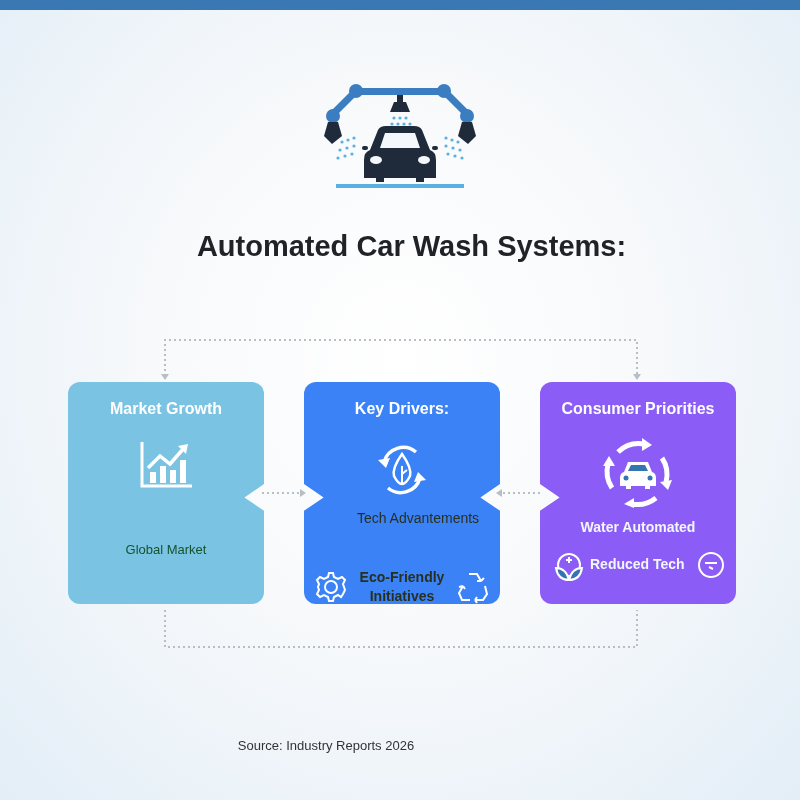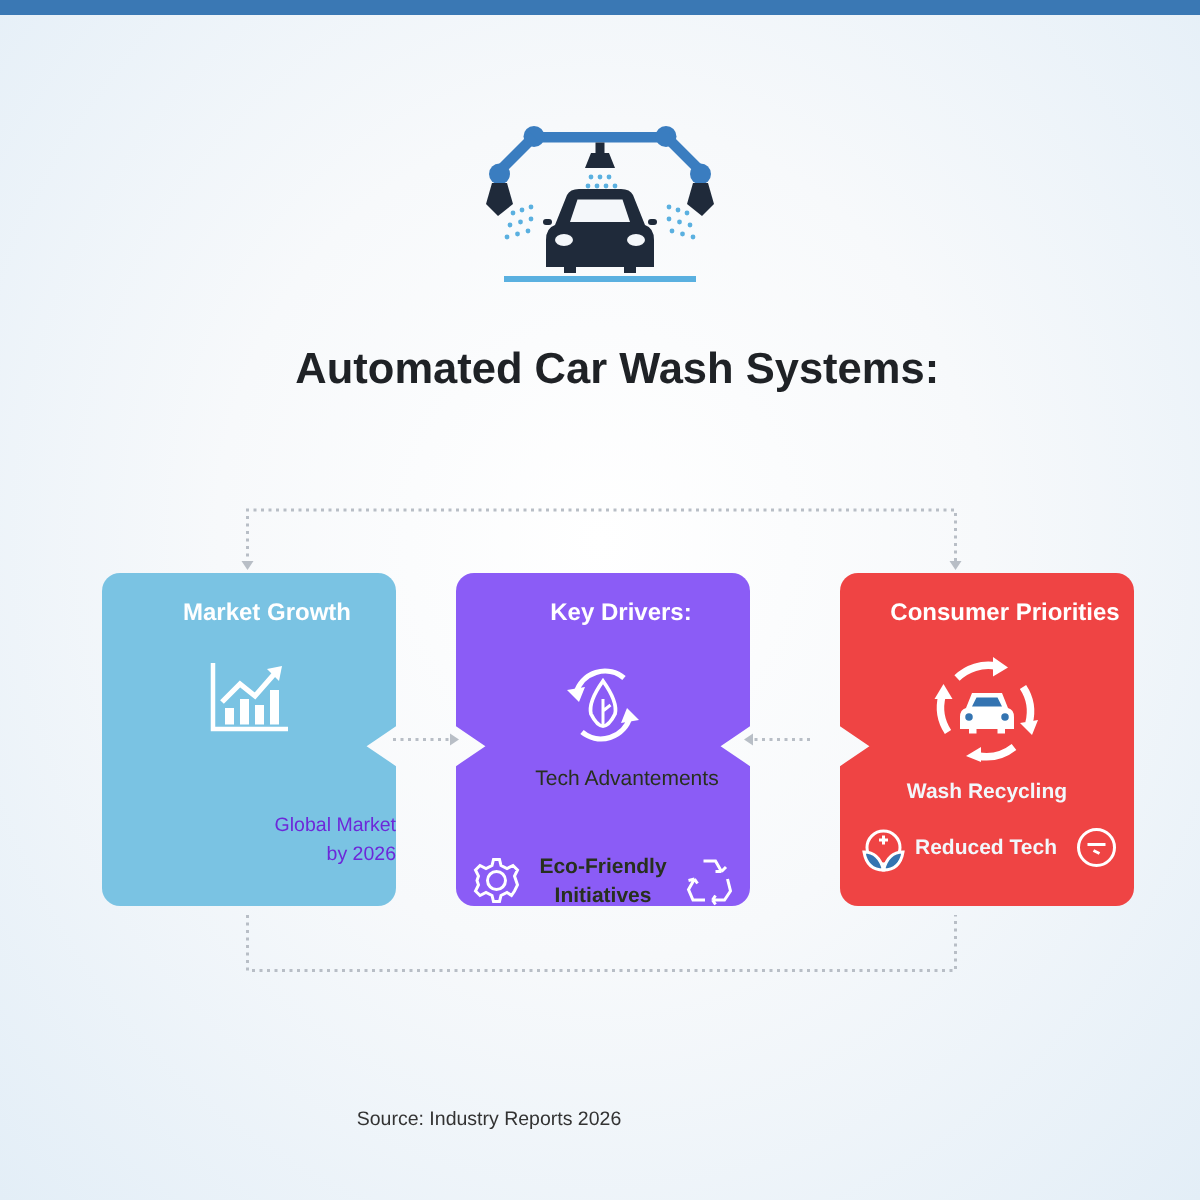"Market Growth" .card-title { margin-left: 12px -> none }
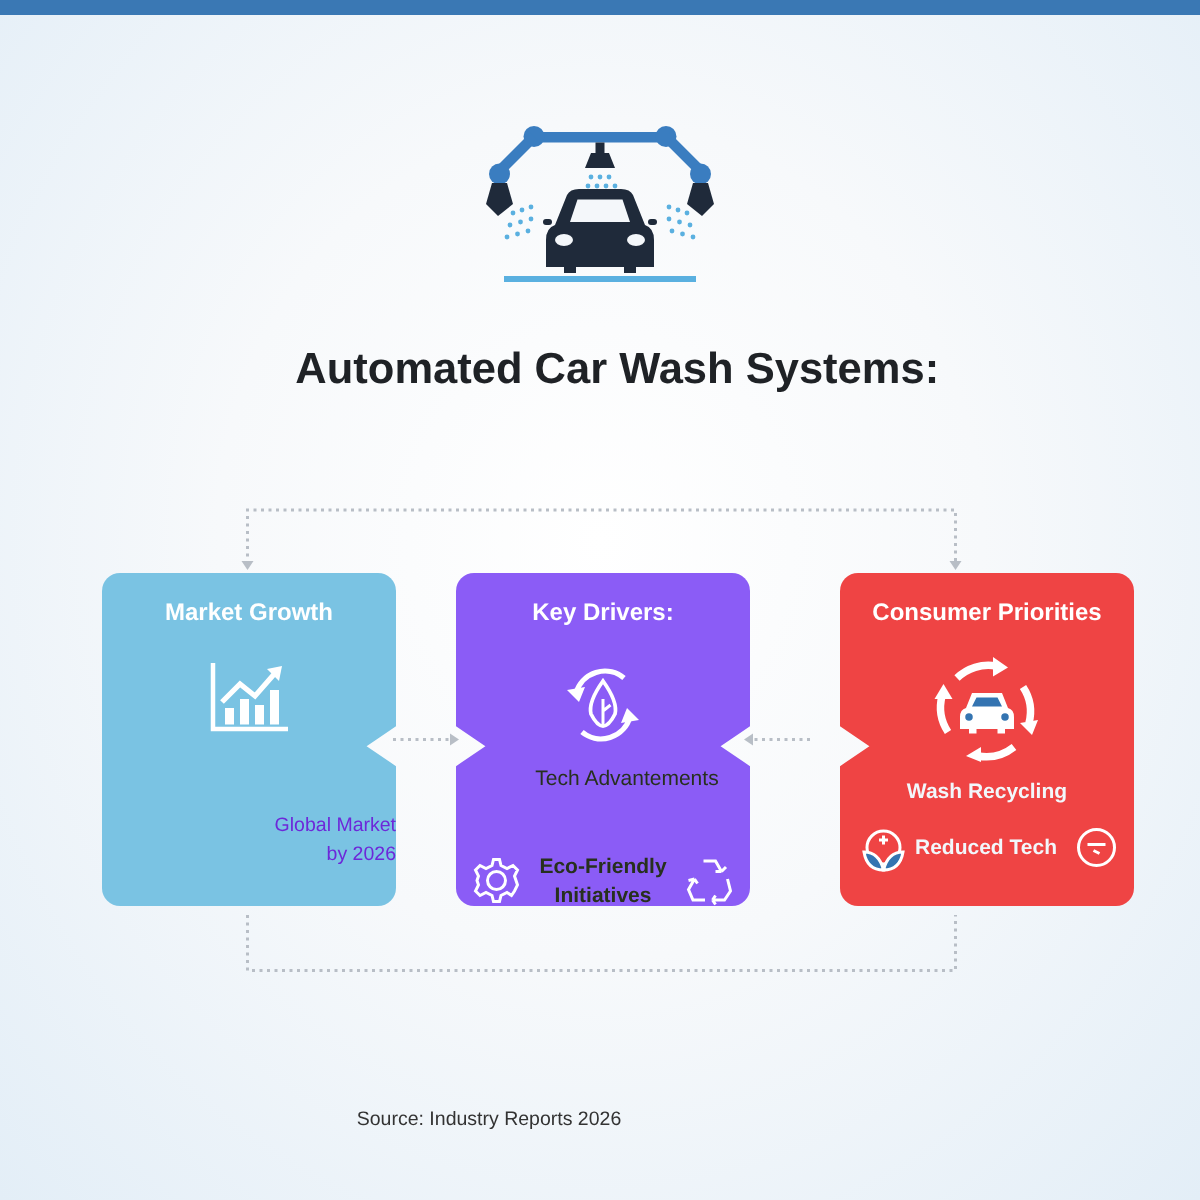"Key Drivers:" .card-mid { background: #8b5cf6 -> #3b82f6 }
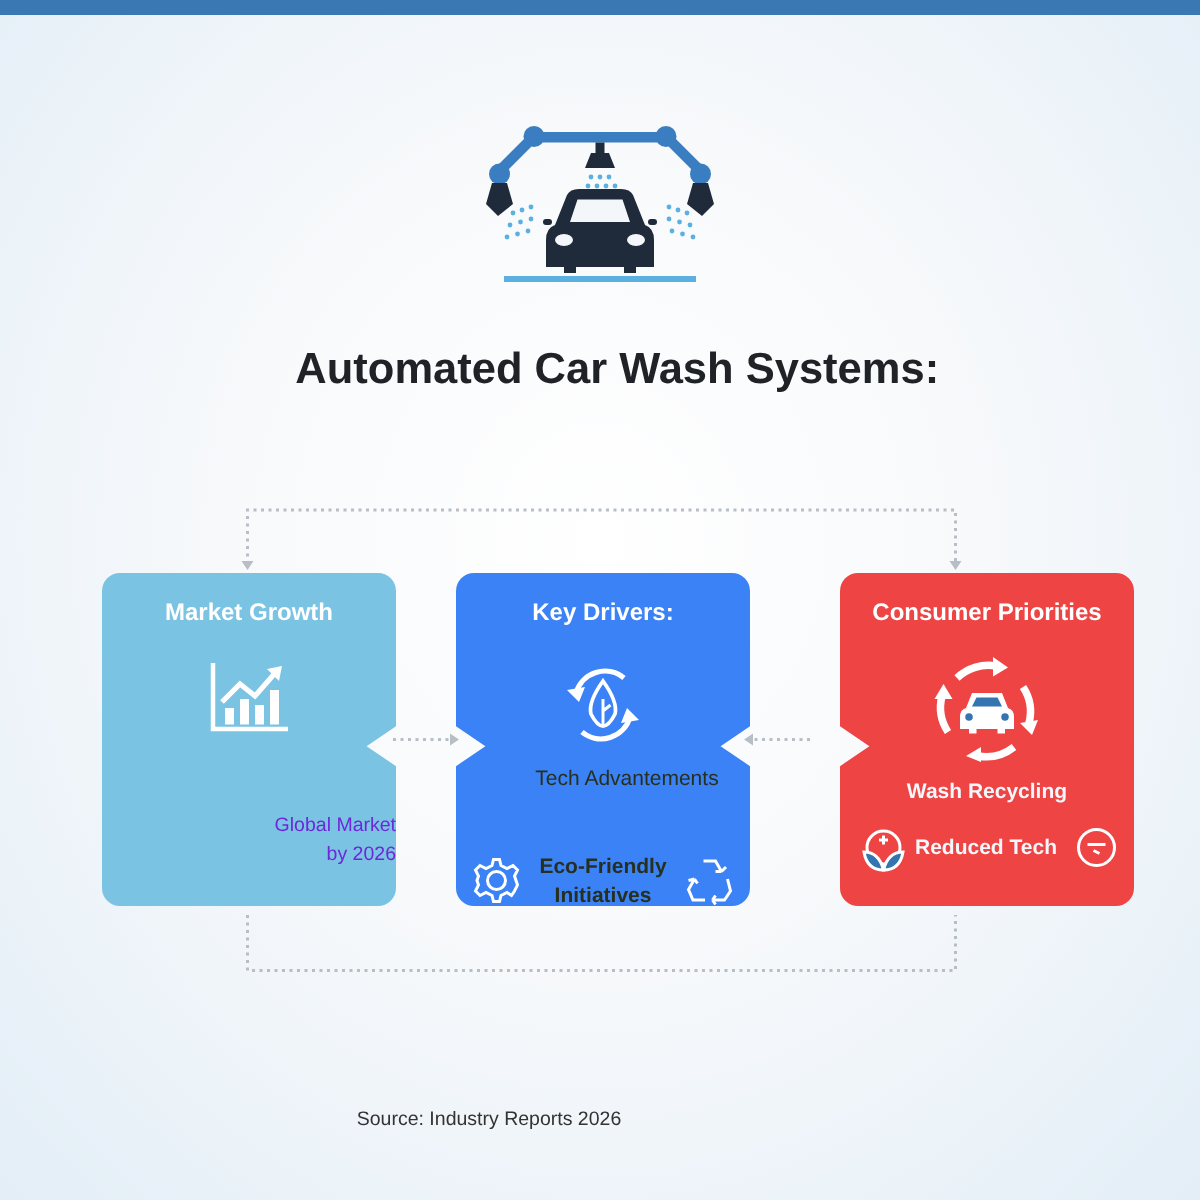"Consumer Priorities" .card-right { background: #ef4444 -> #8b5cf6; left: 560px -> 540px }
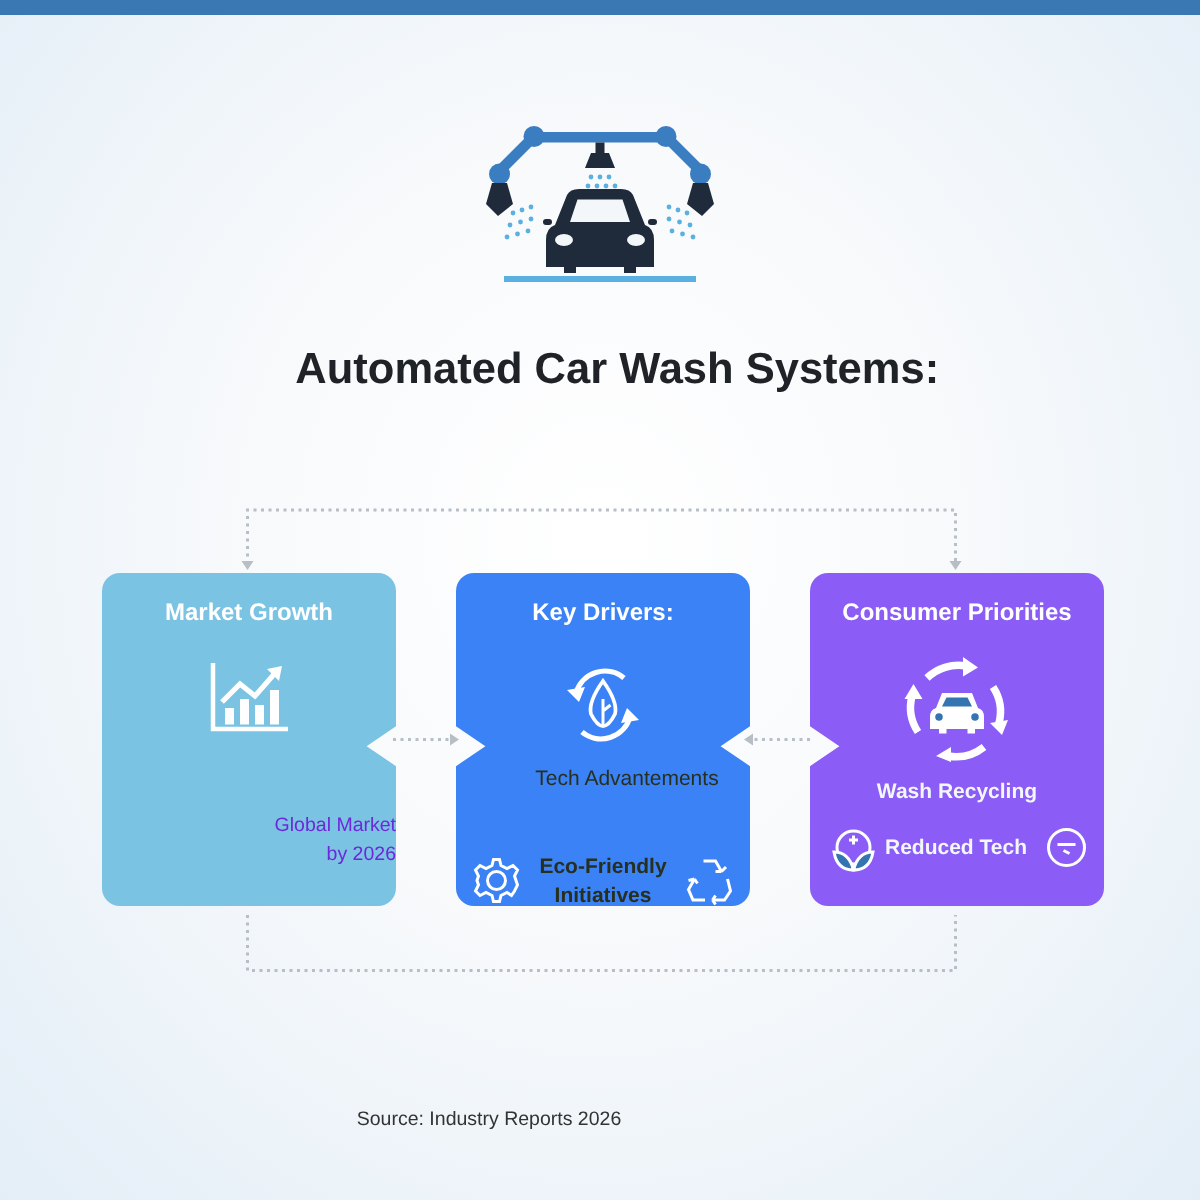"Wash Recycling" div.right-sub { text: Wash Recycling -> Water Automated }
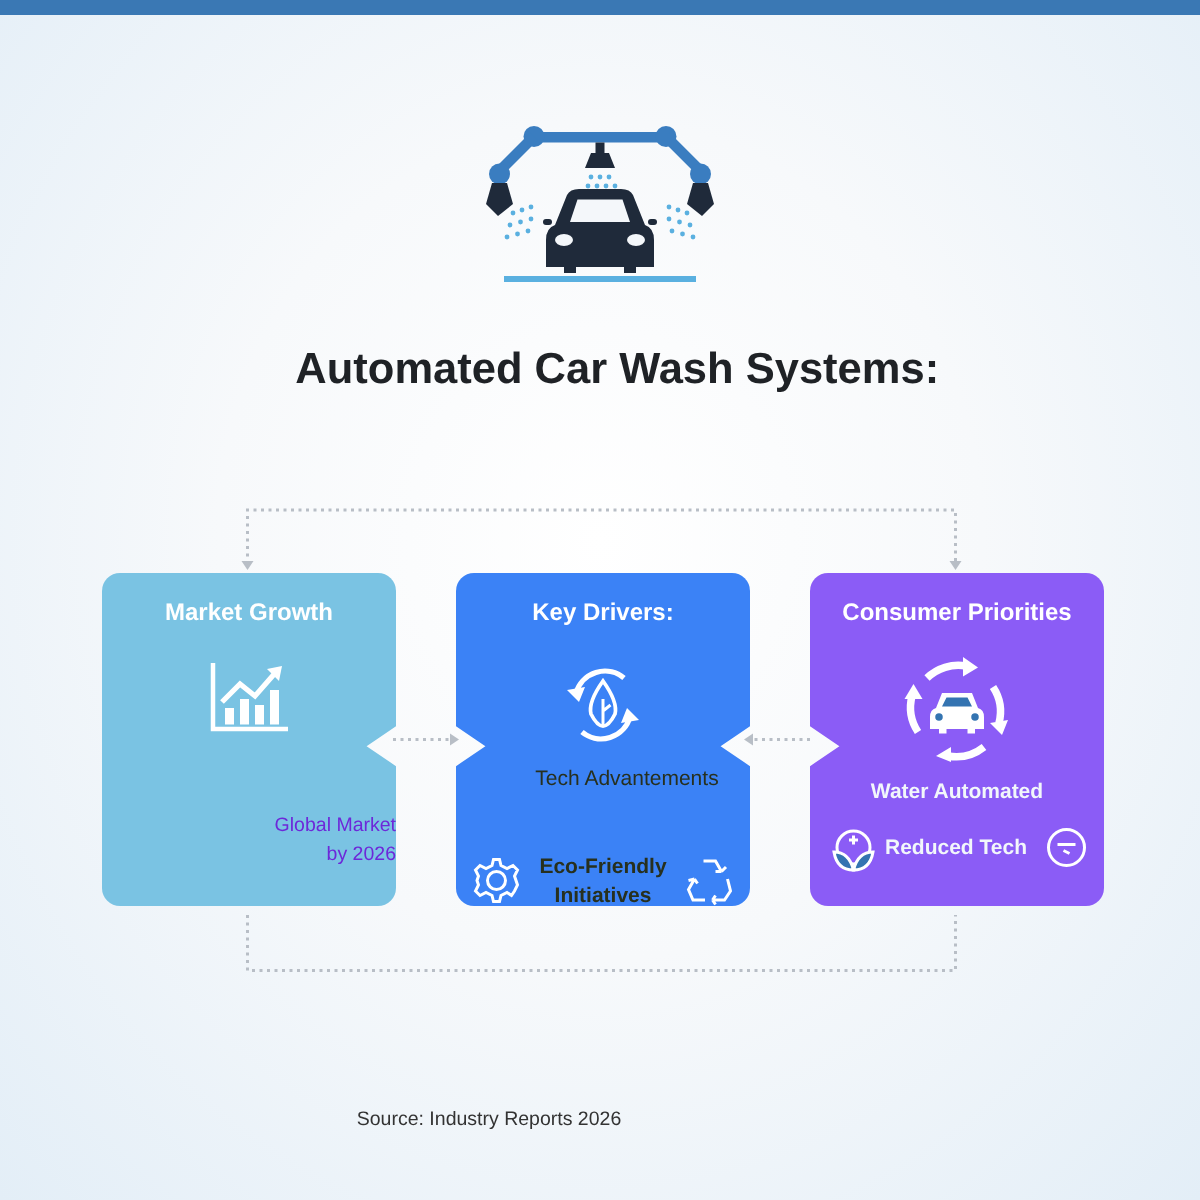"Global Market" .sub-text { color: #6d28d9 -> #14532d; text-align: right -> none }
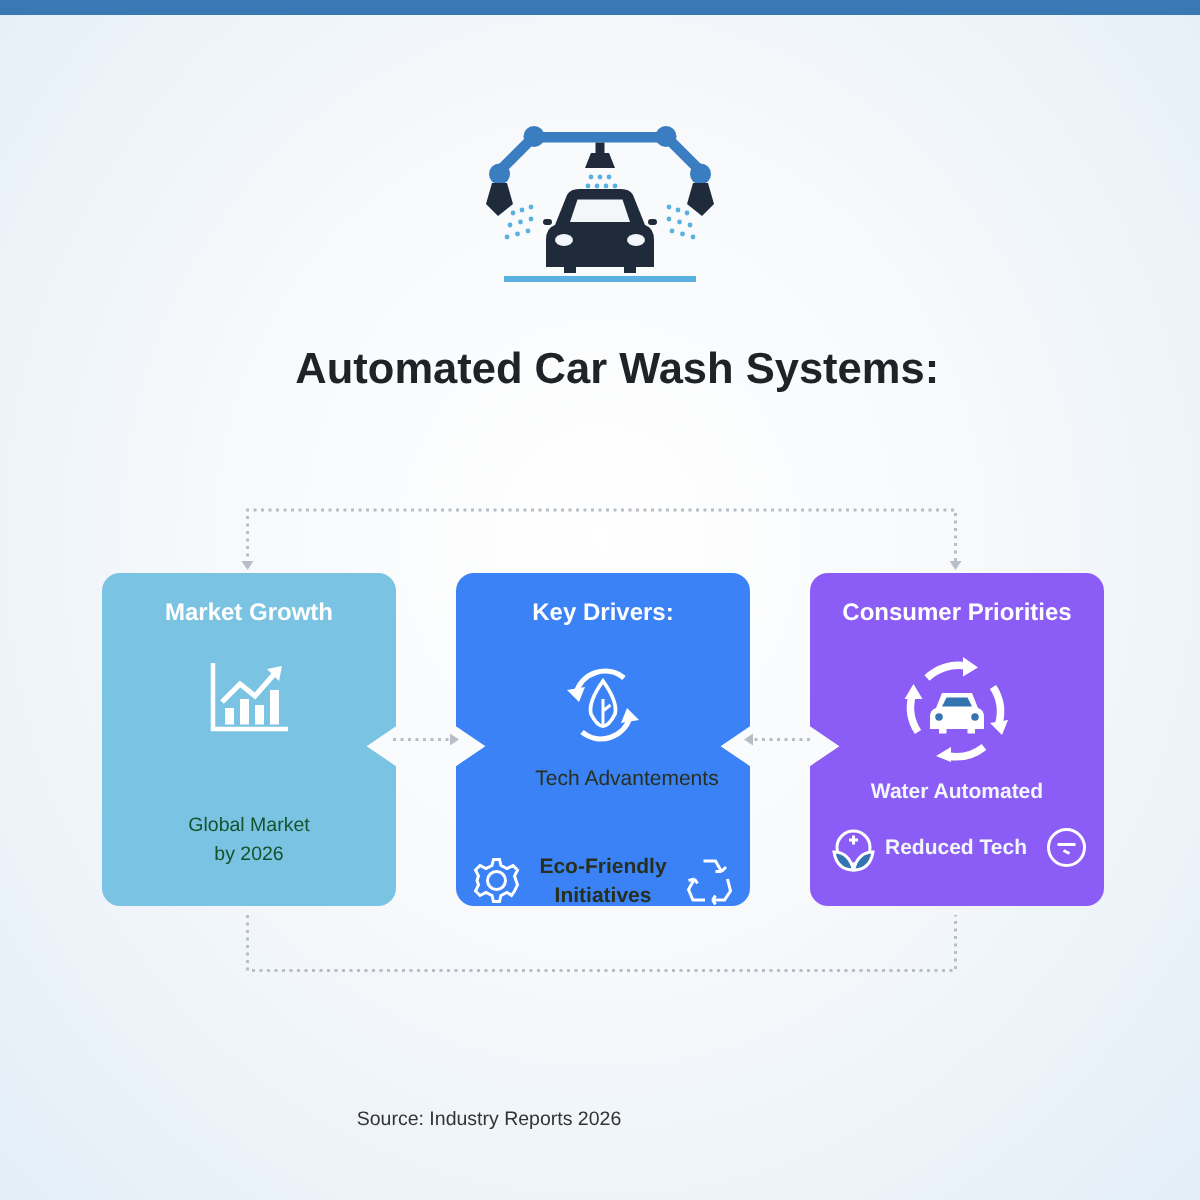"by 2026" div.sub-text { html: <div>by 2026</div> -> none }
